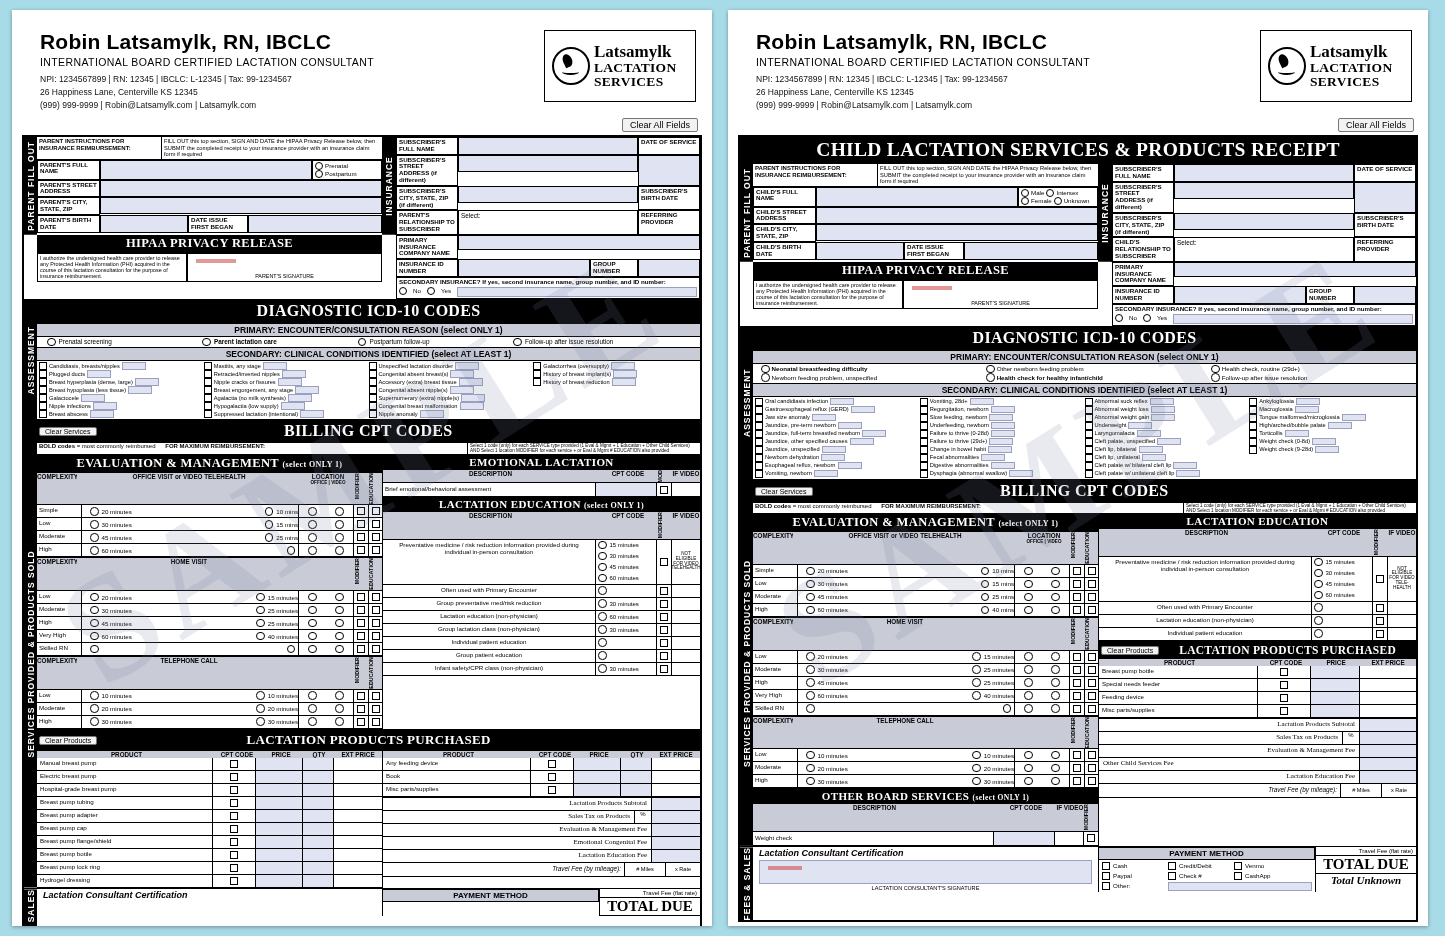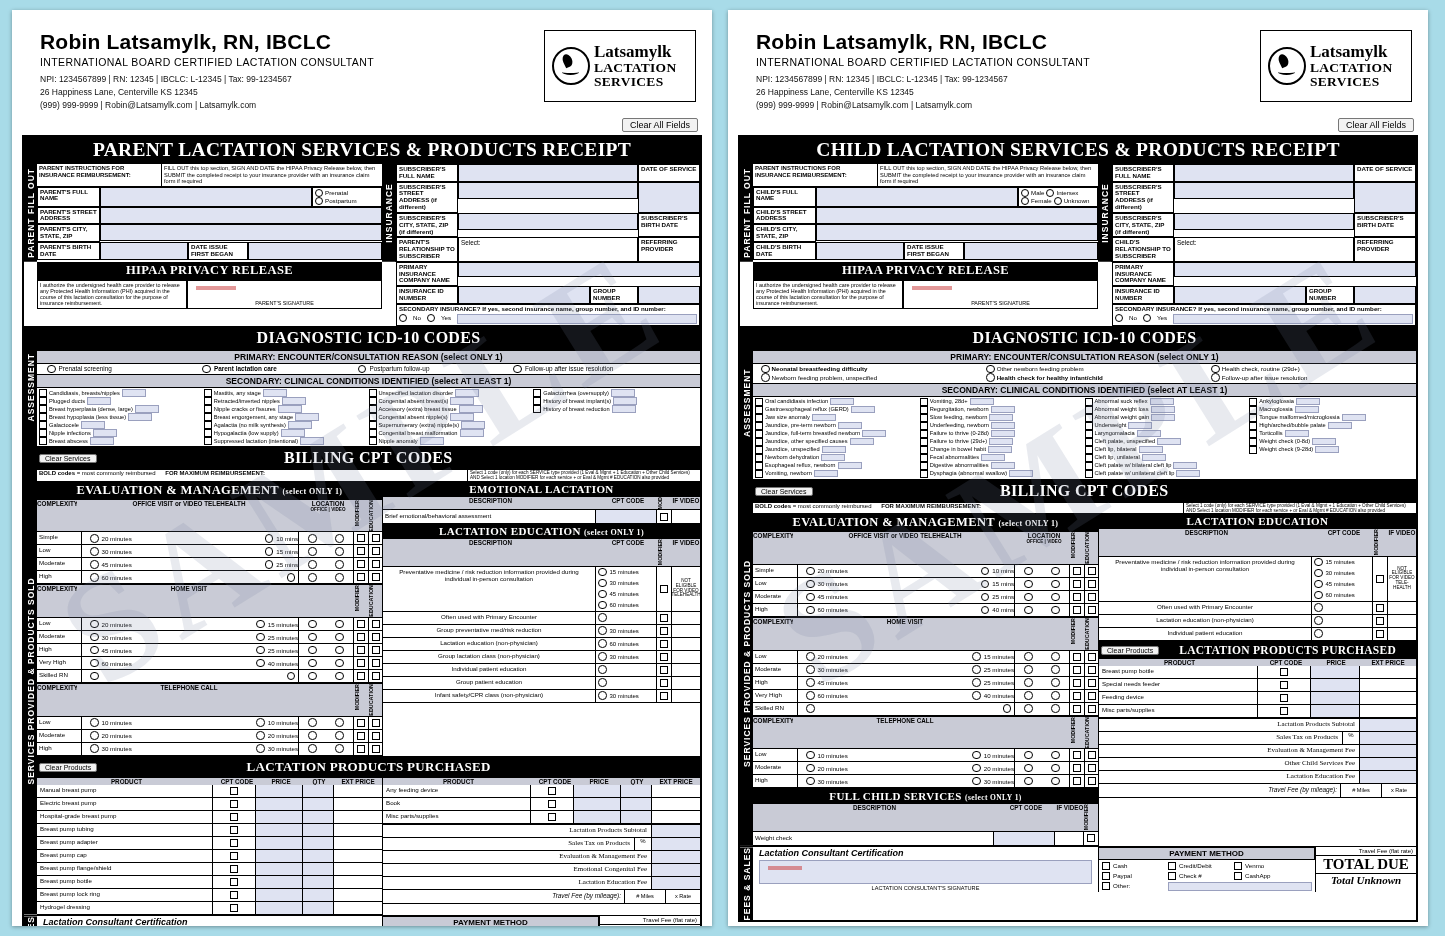"PARENT LACTATION SERVICES & PRODUCTS" div.banner { html: <div>PARENT LACTATION SERVICES &amp; PRODUCTS RECEIPT</div> -> none }
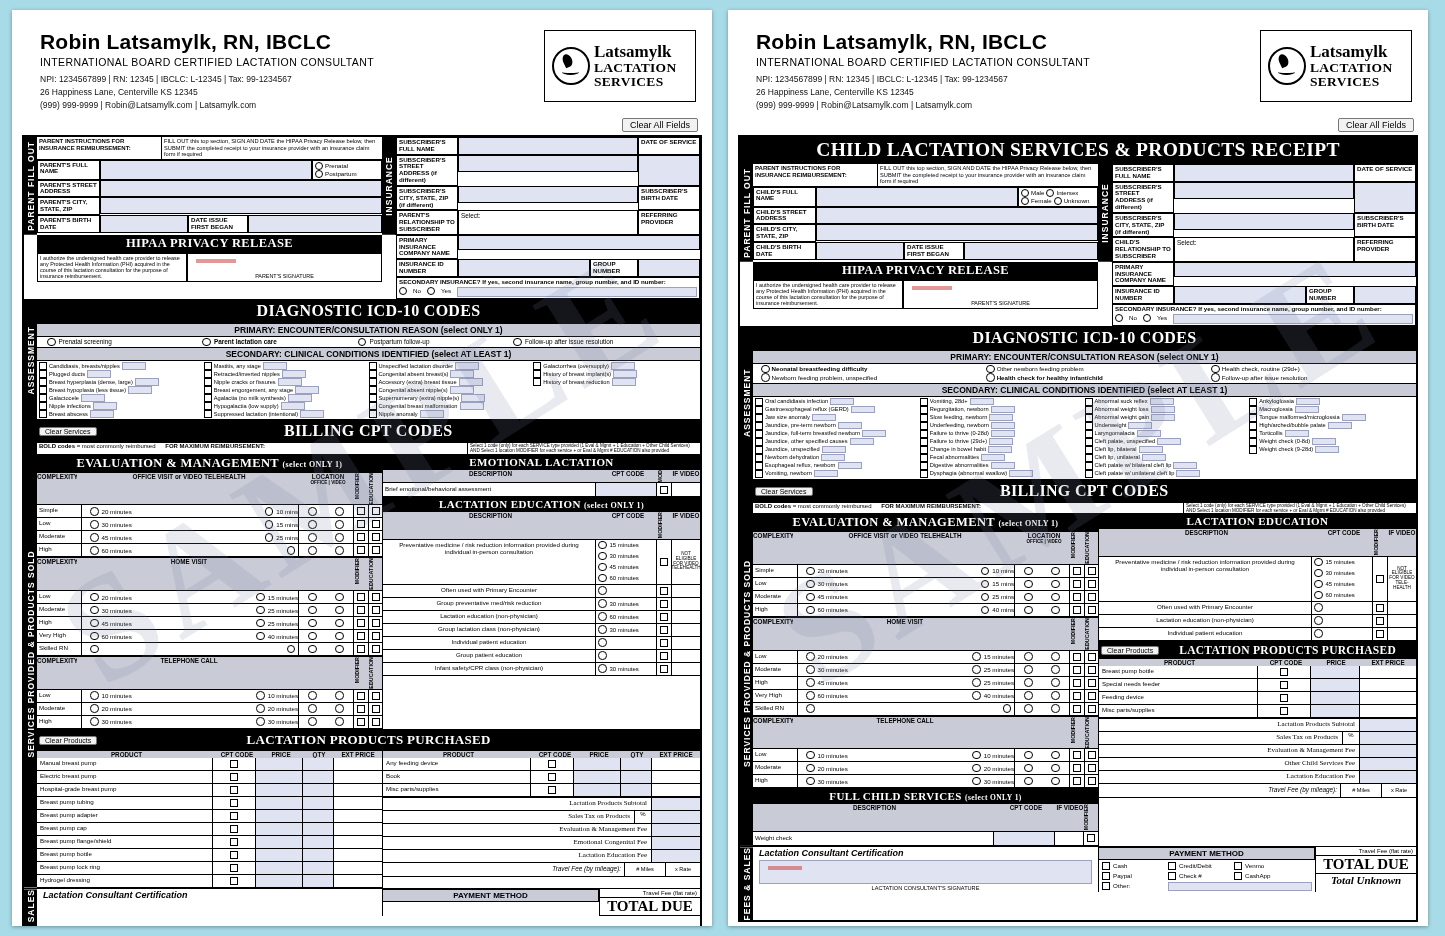"Other Child Services Fee" div { text-align: right -> left }
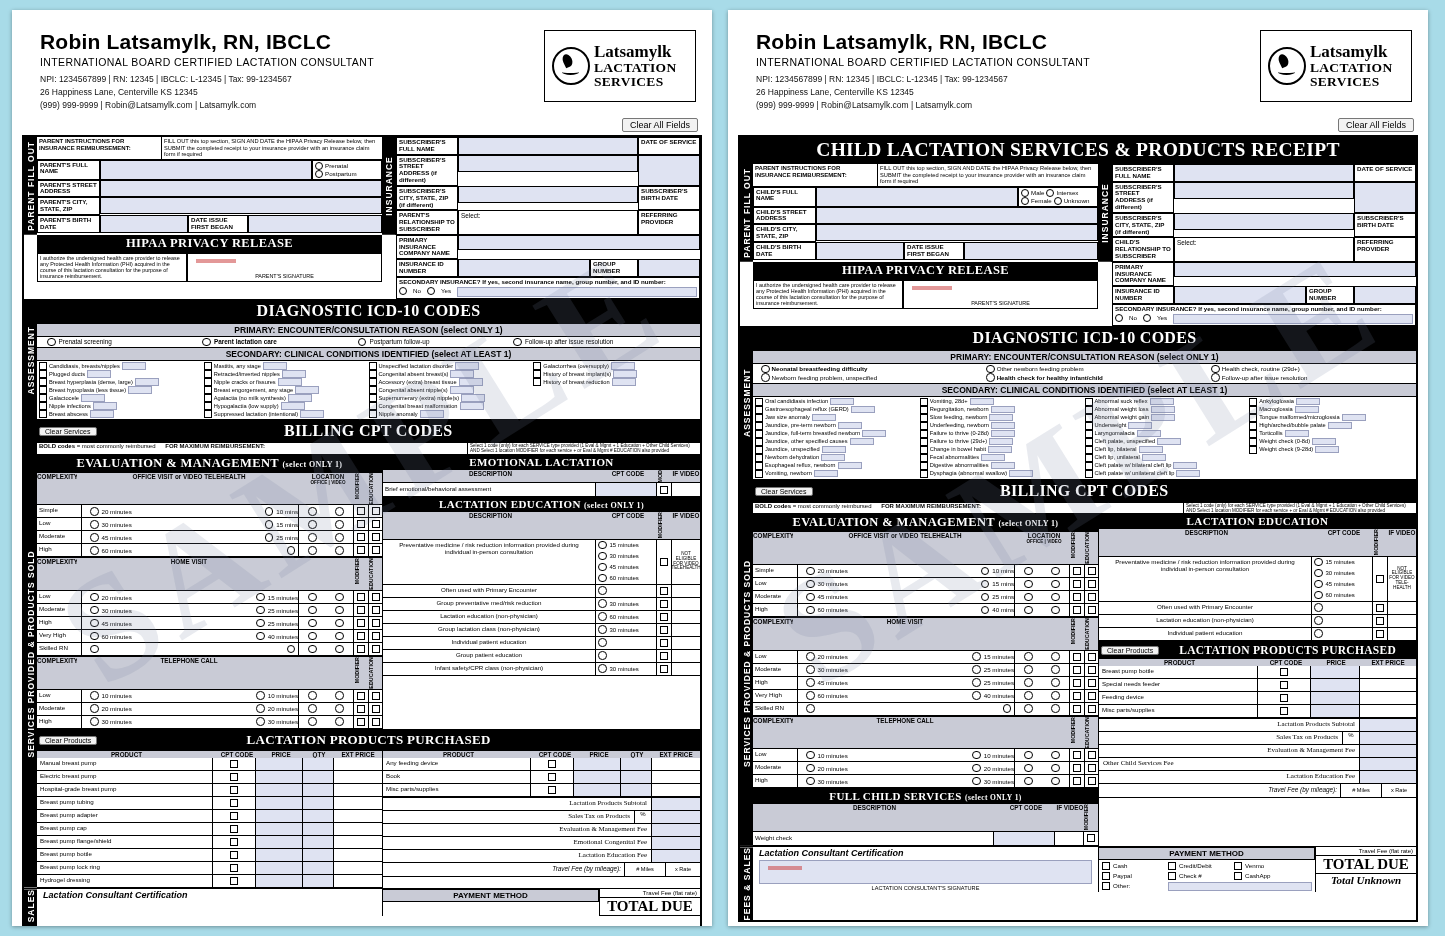"FULL CHILD SERVICES" span { text: FULL CHILD -> OTHER BOARD }
